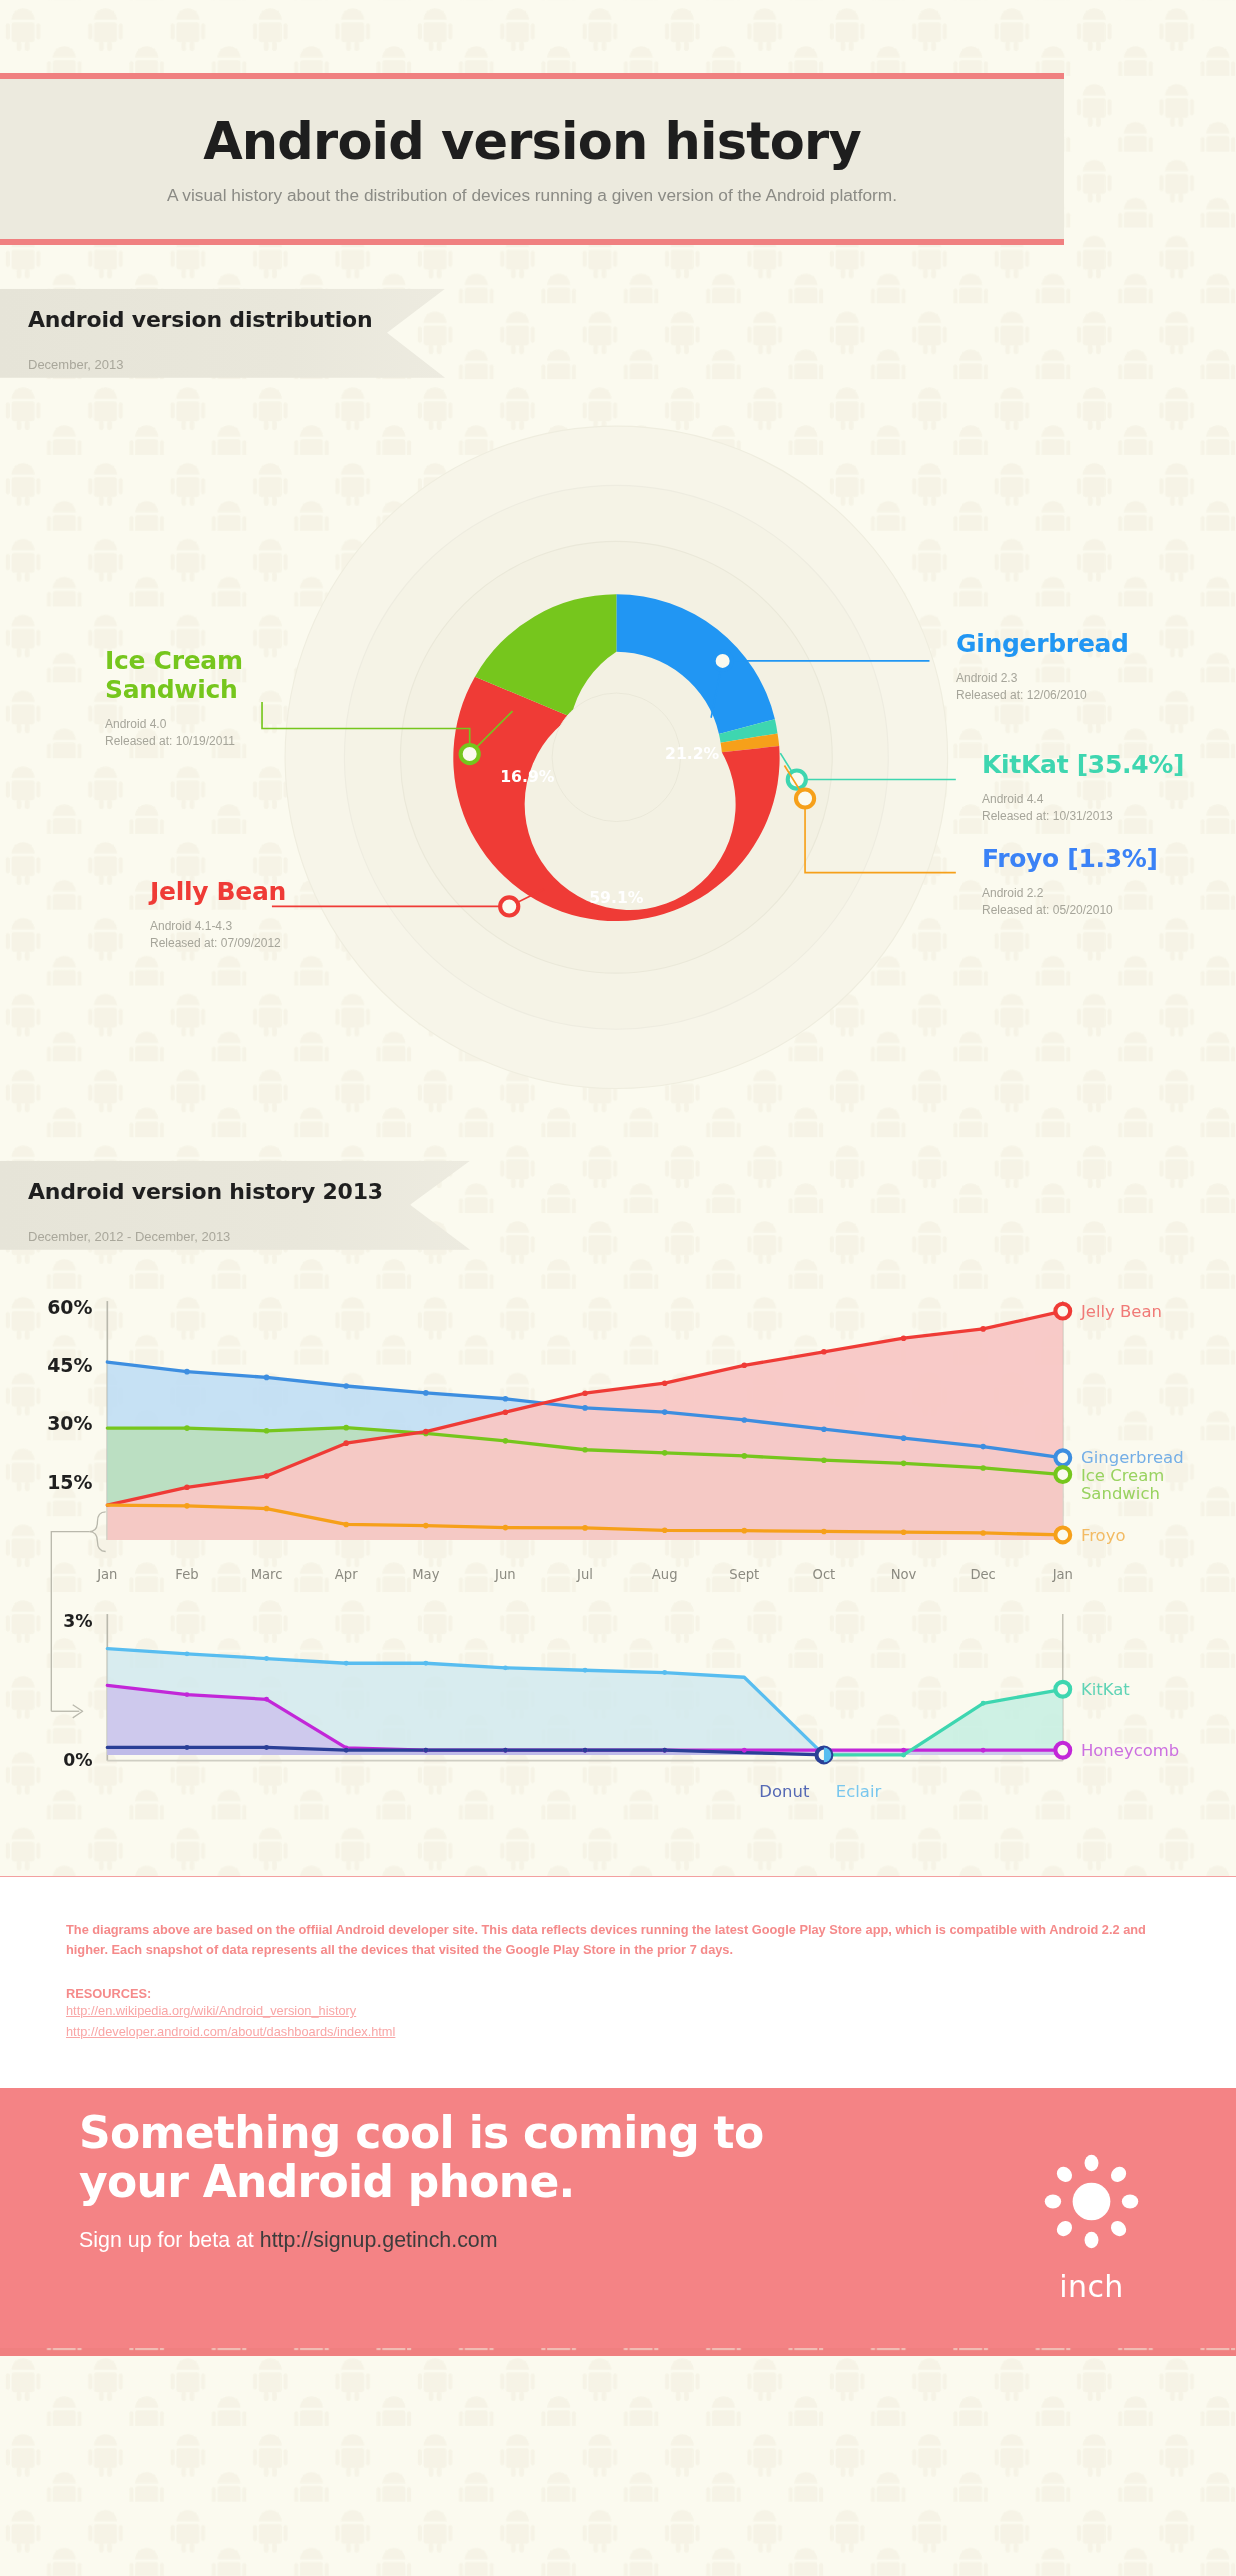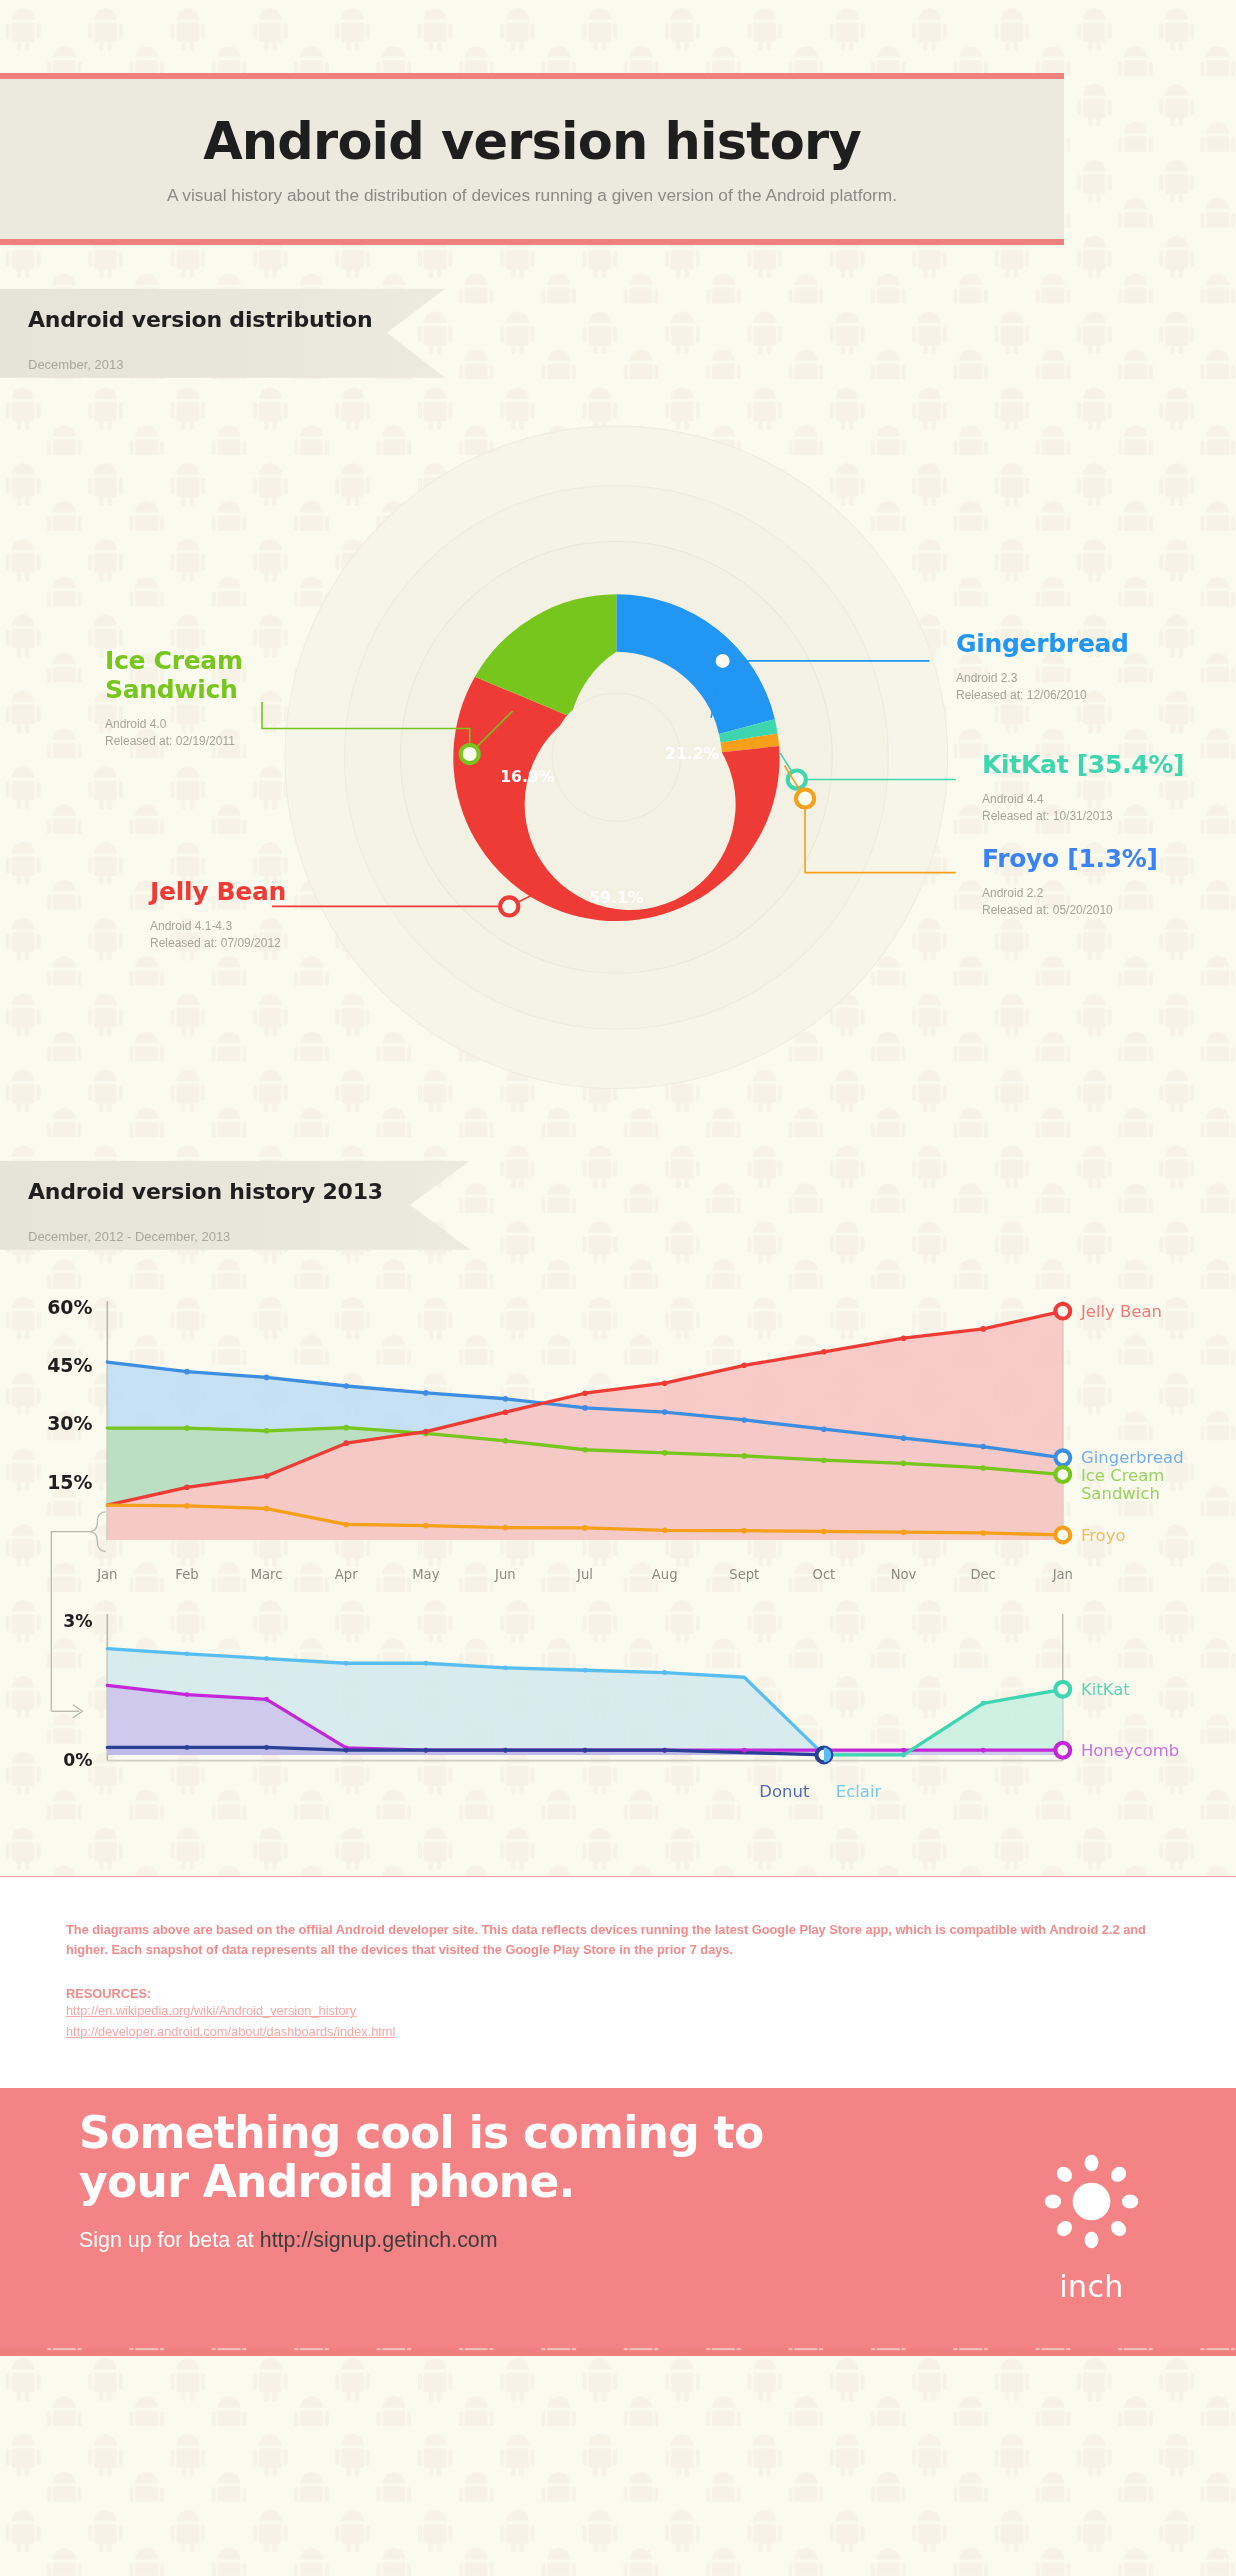"Released at: 02/19/2011" span { text: 02/19/2011 -> 10/19/2011 }
